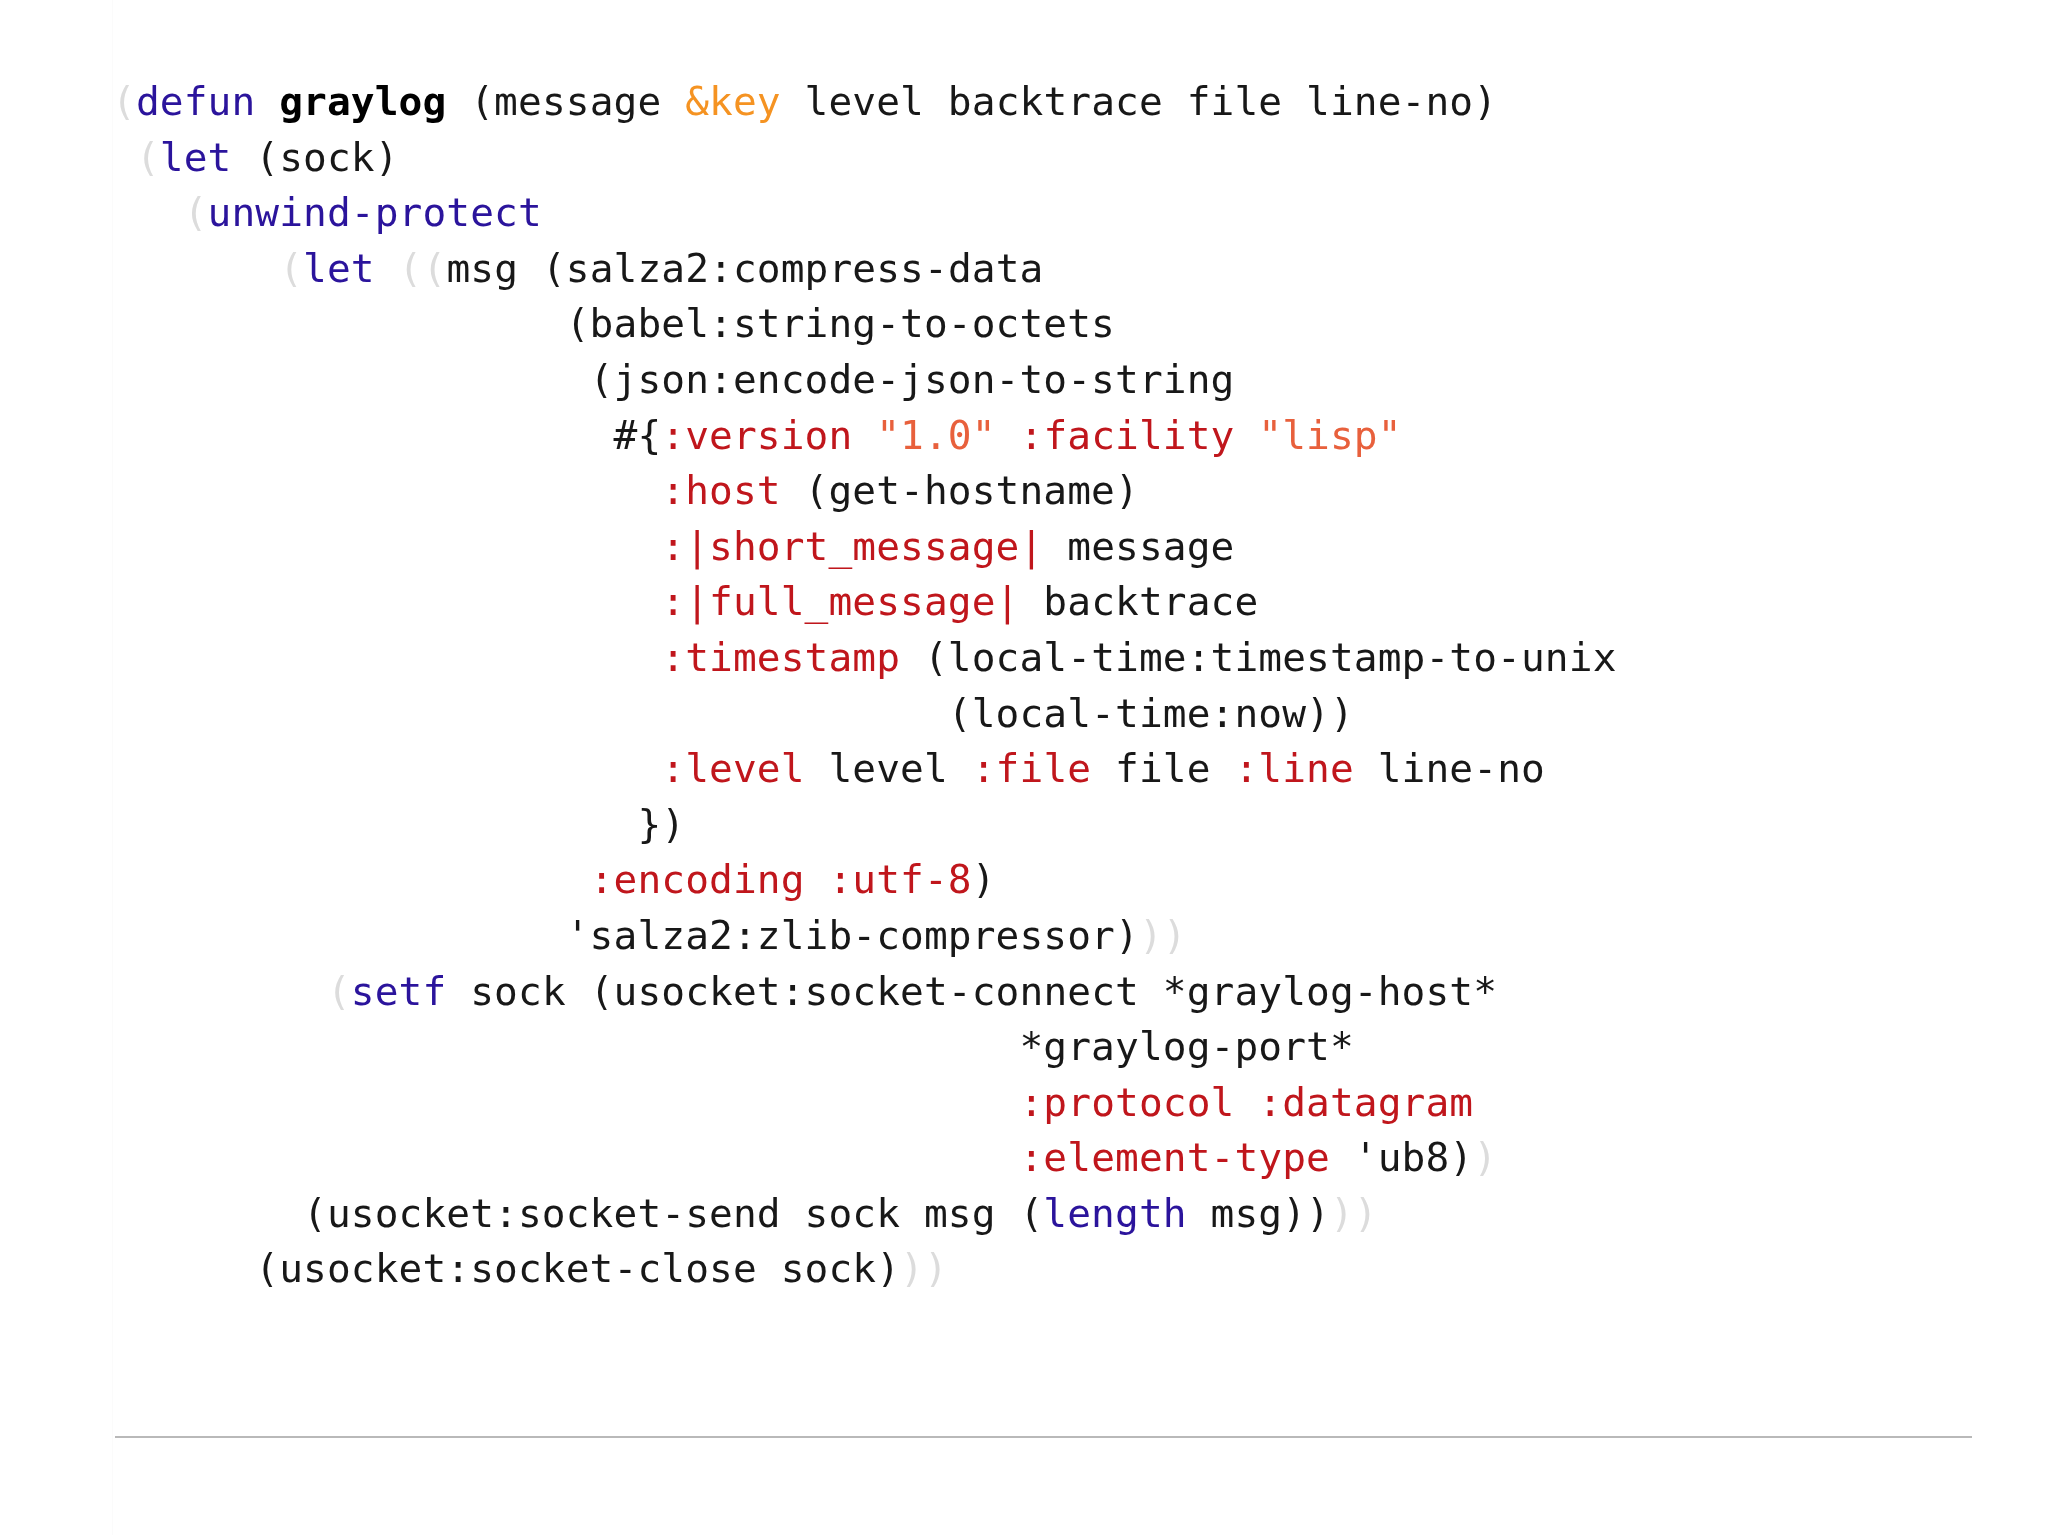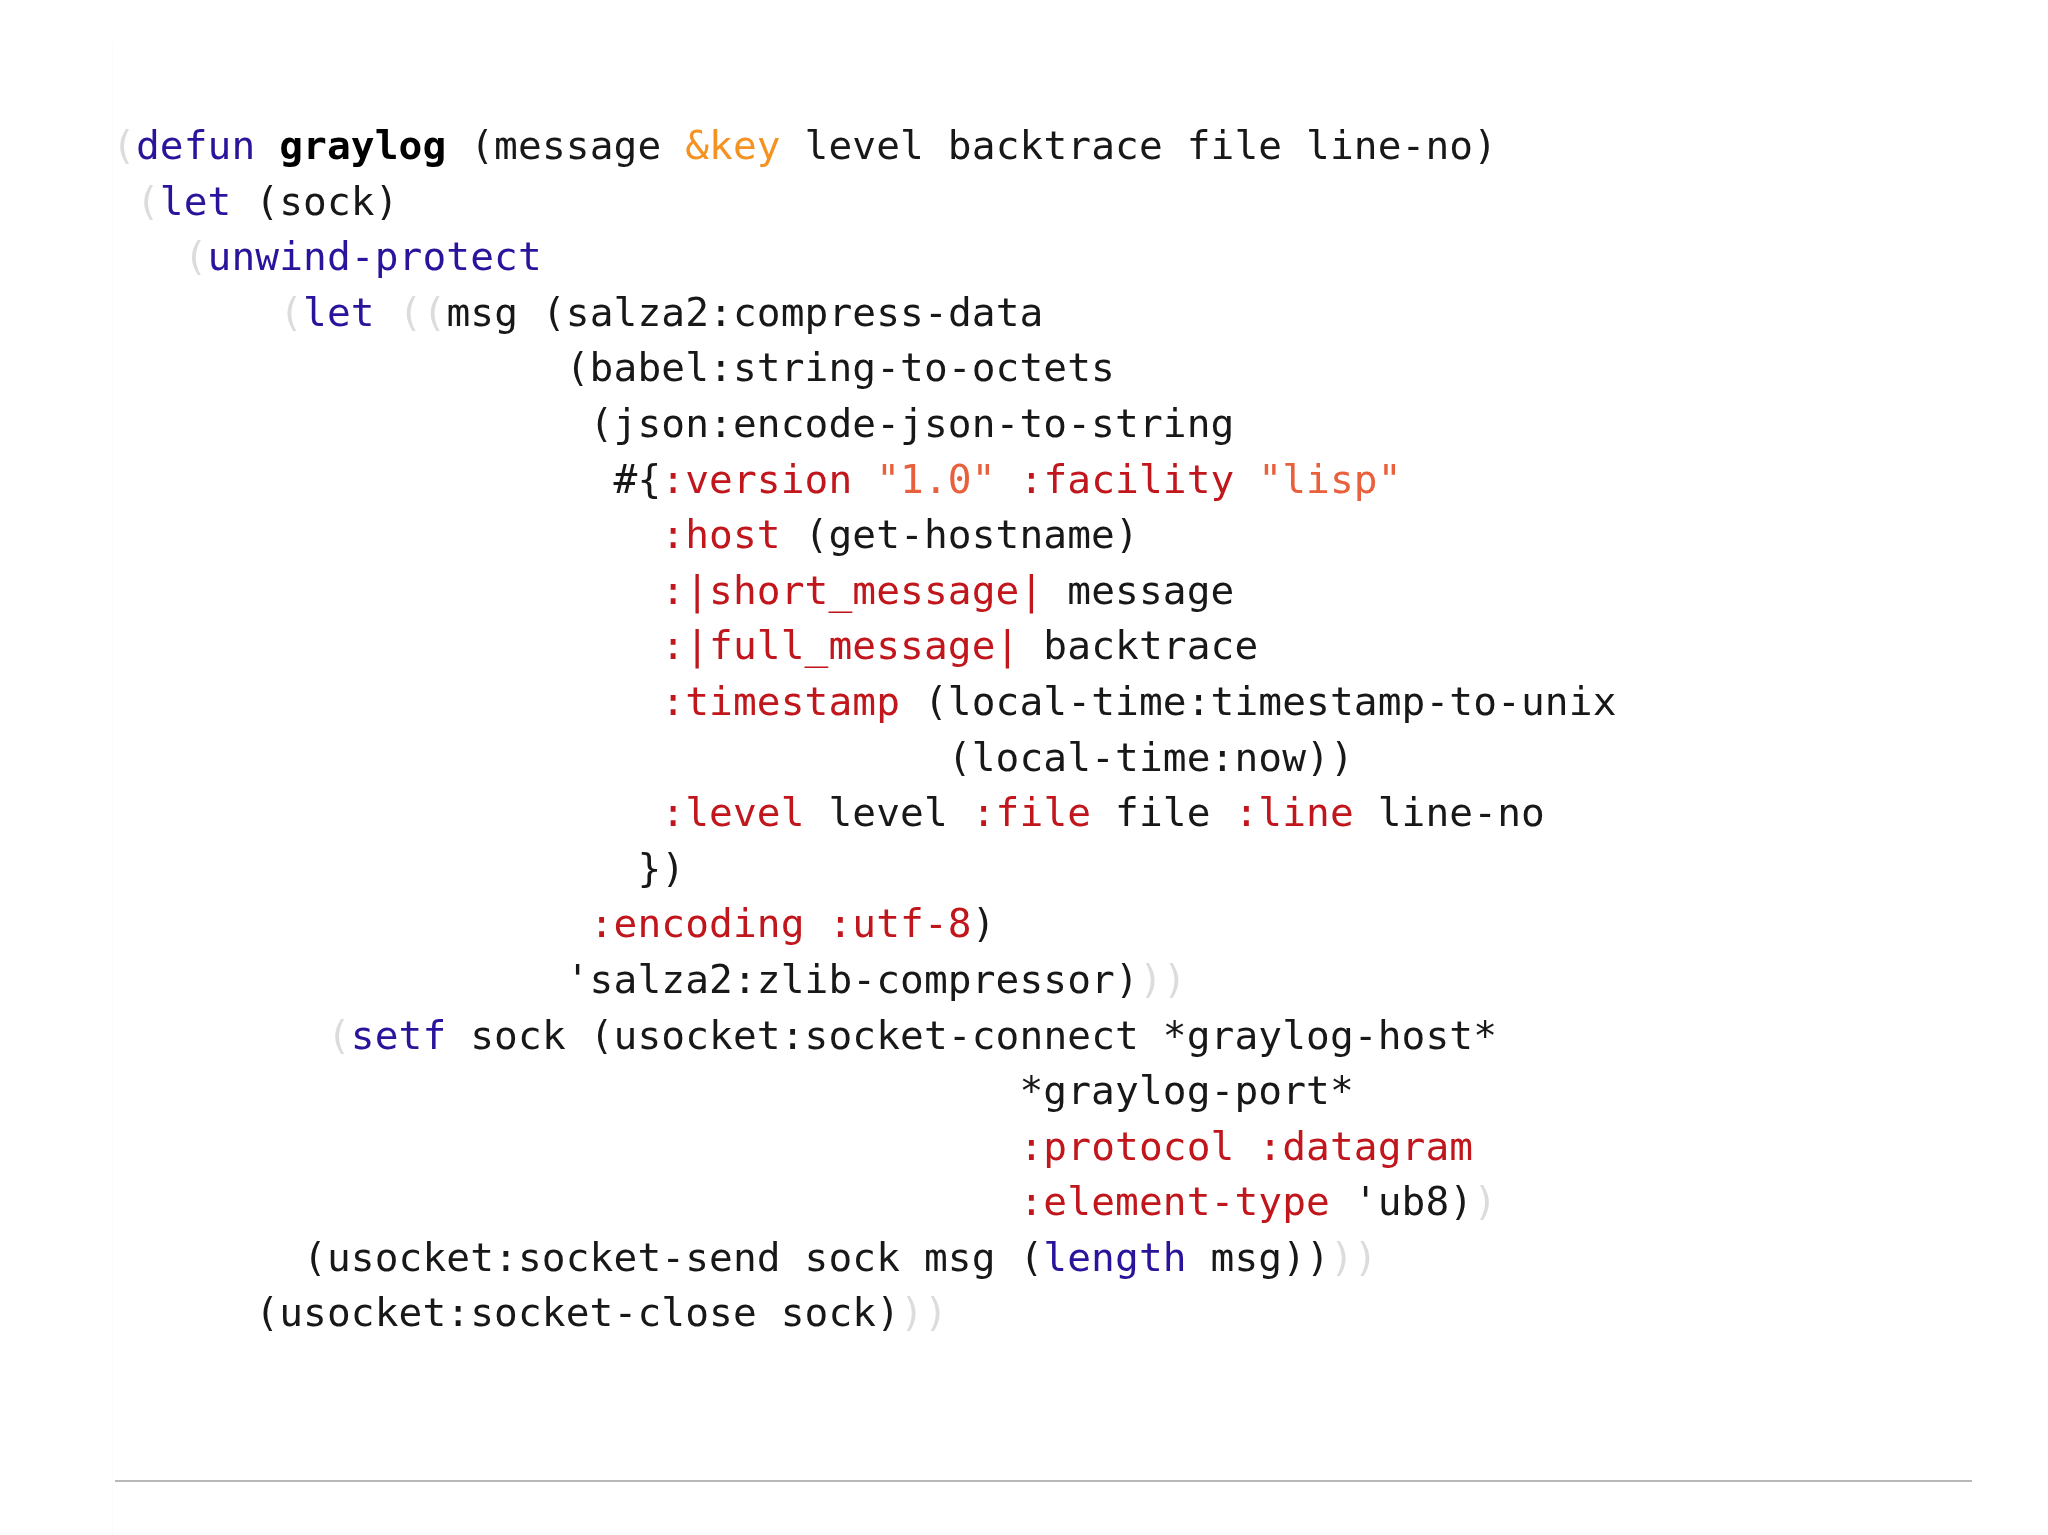"(defun graylog (message &key level" #page { margin-top: 44px -> none }
